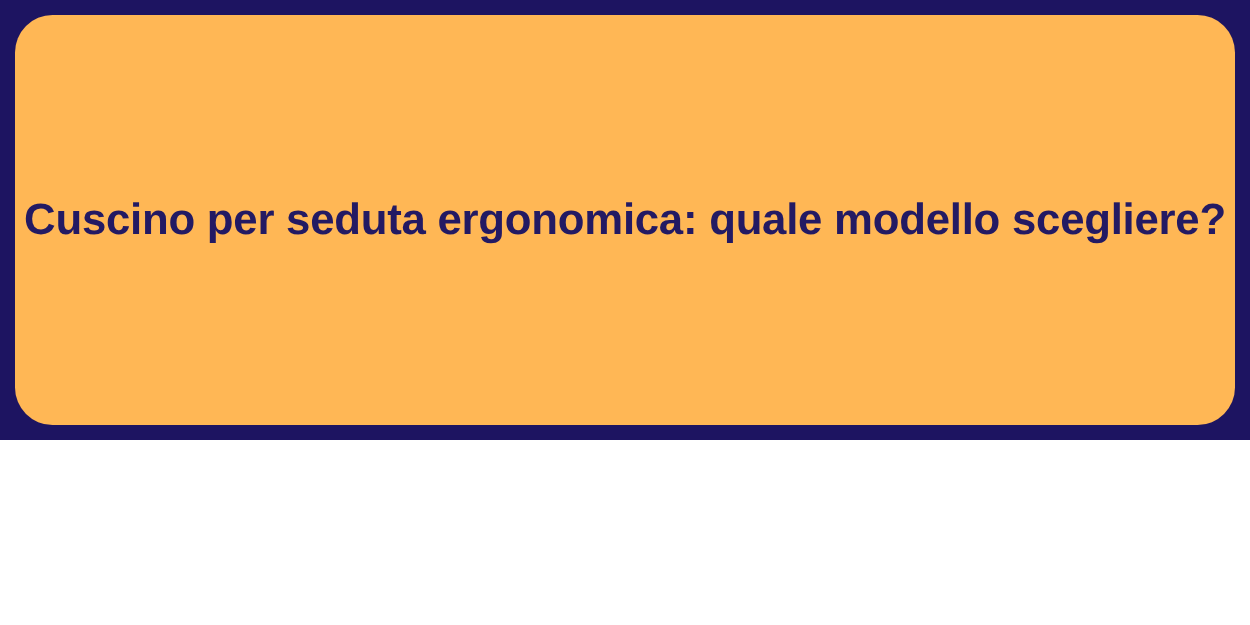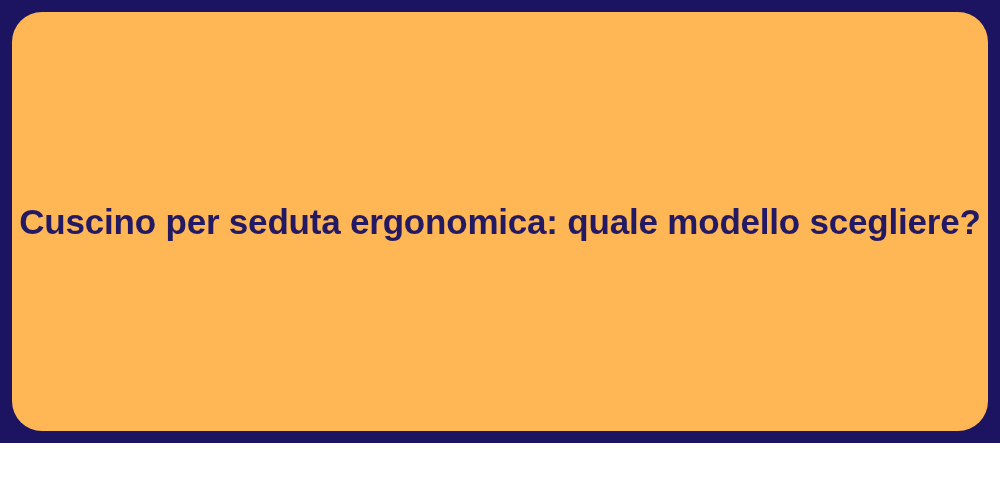"Cuscino per seduta ergonomica: quale" #banner { height: 443px -> 352px }
